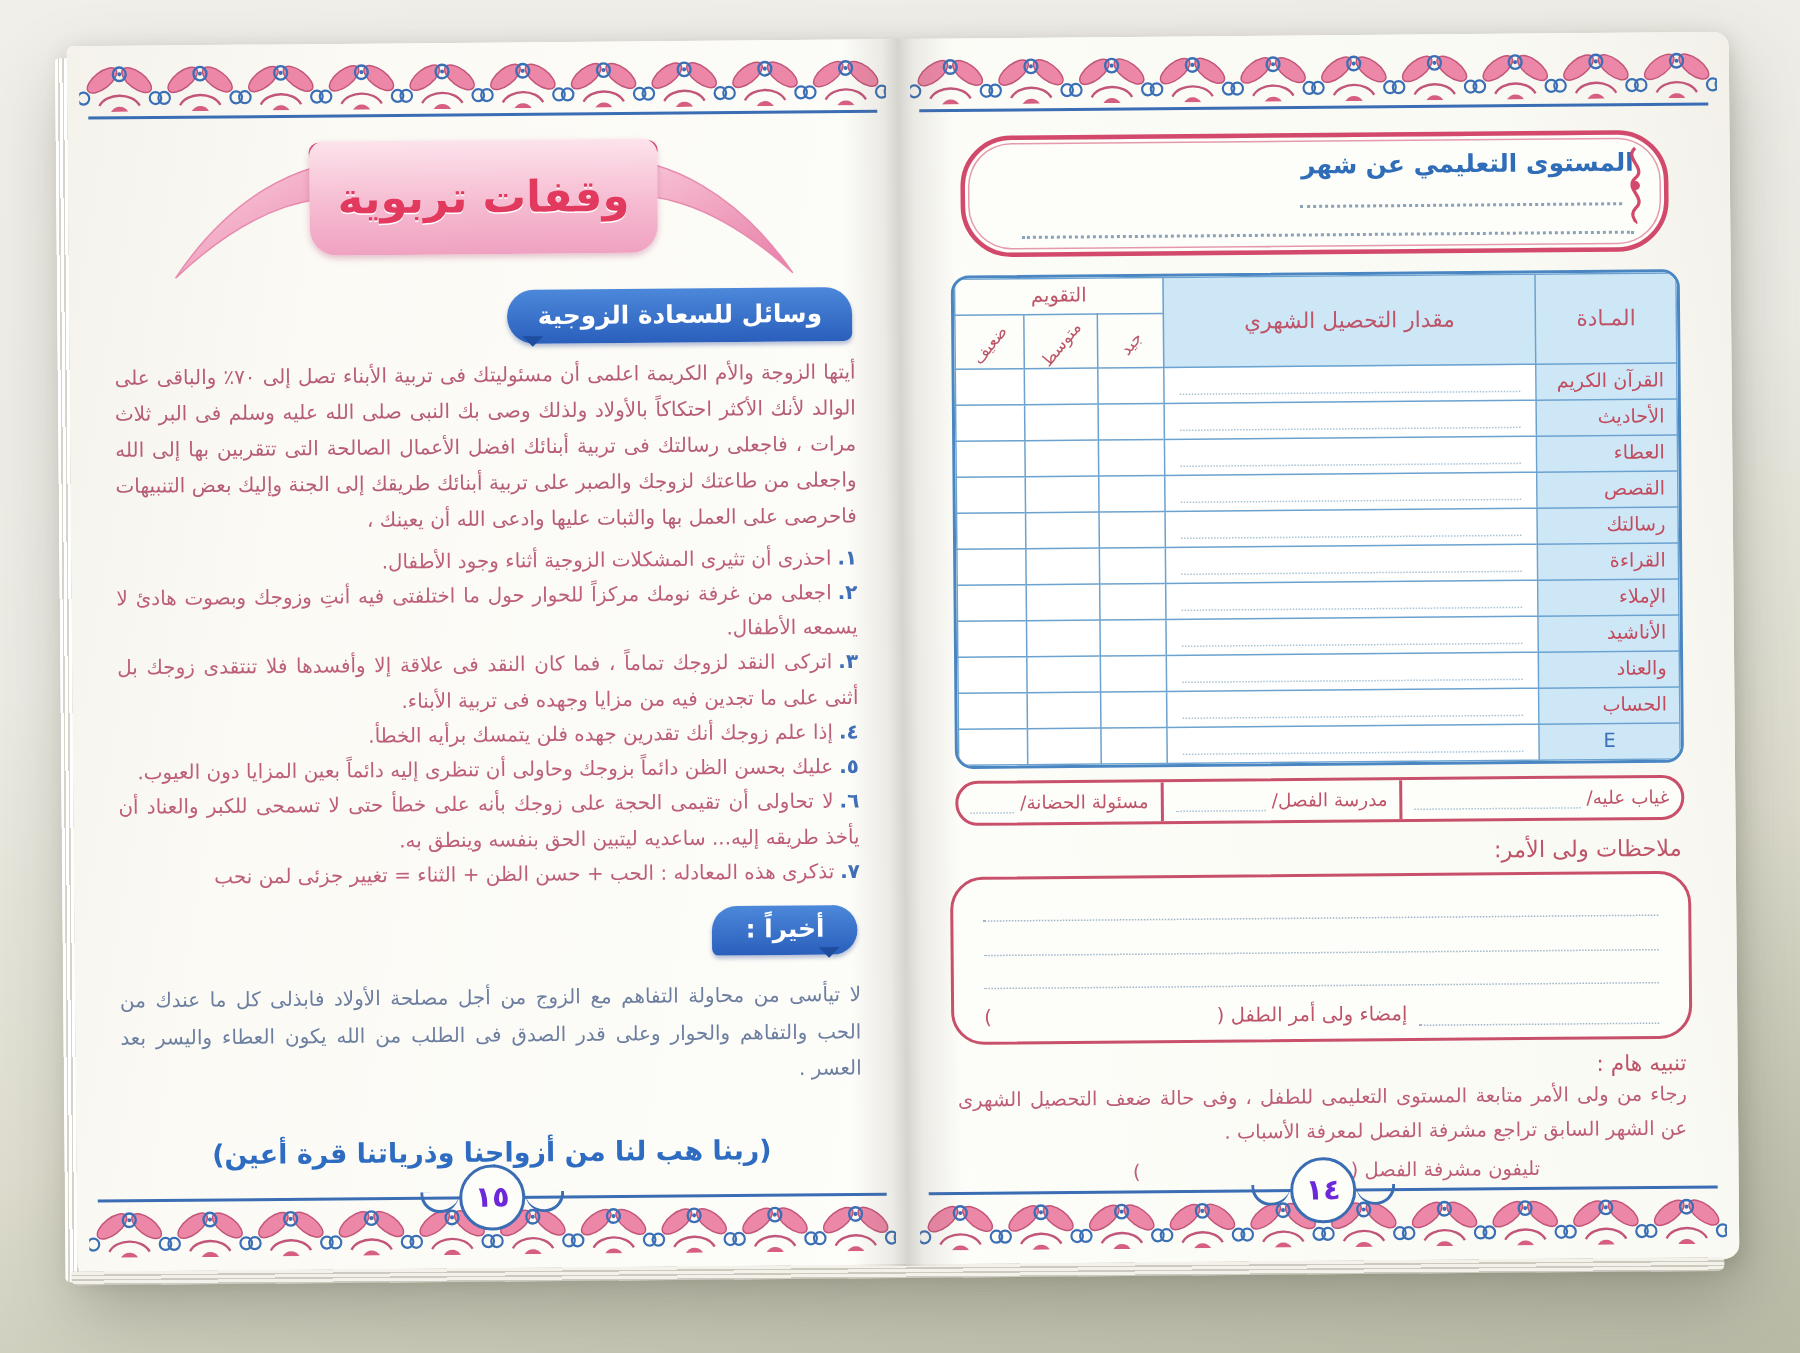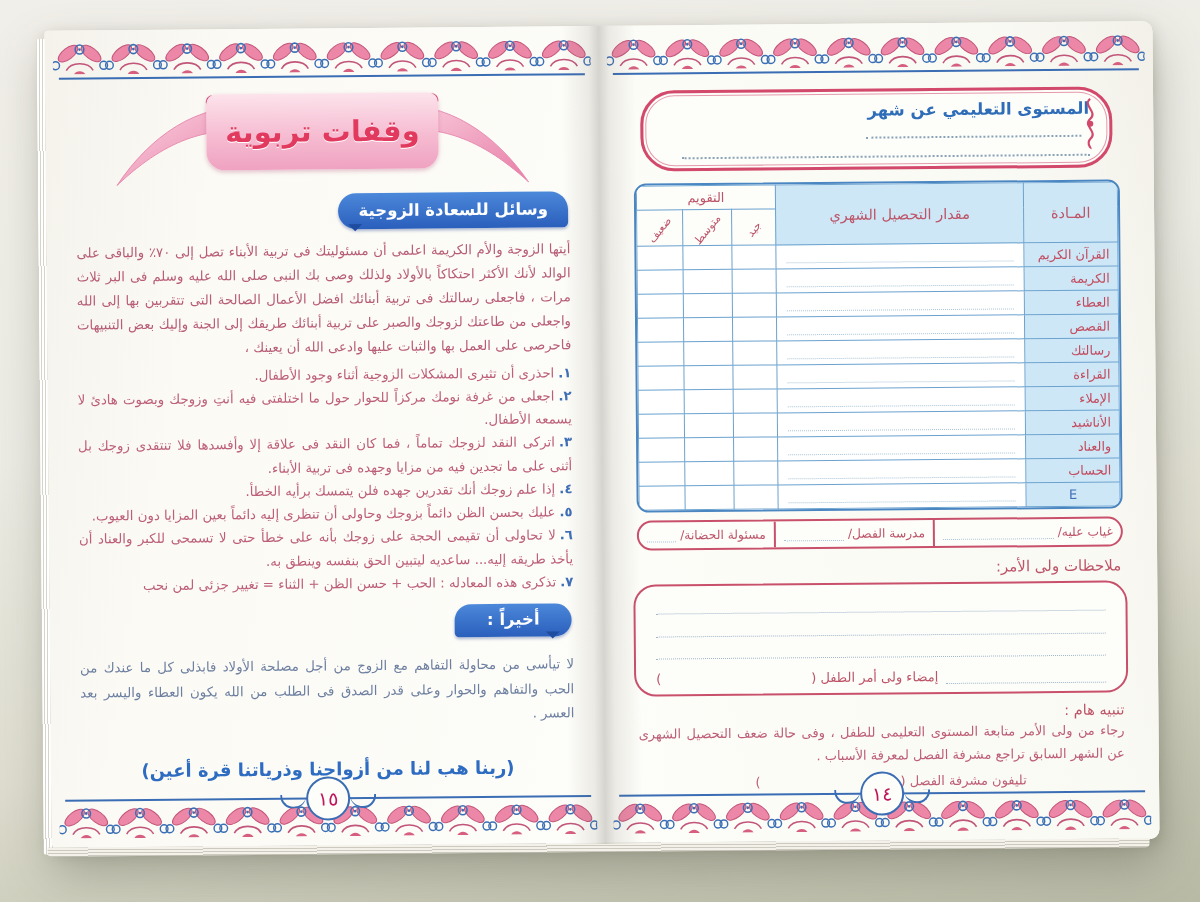"الكريمة" td.subj { text: الكريمة -> الأحاديث }
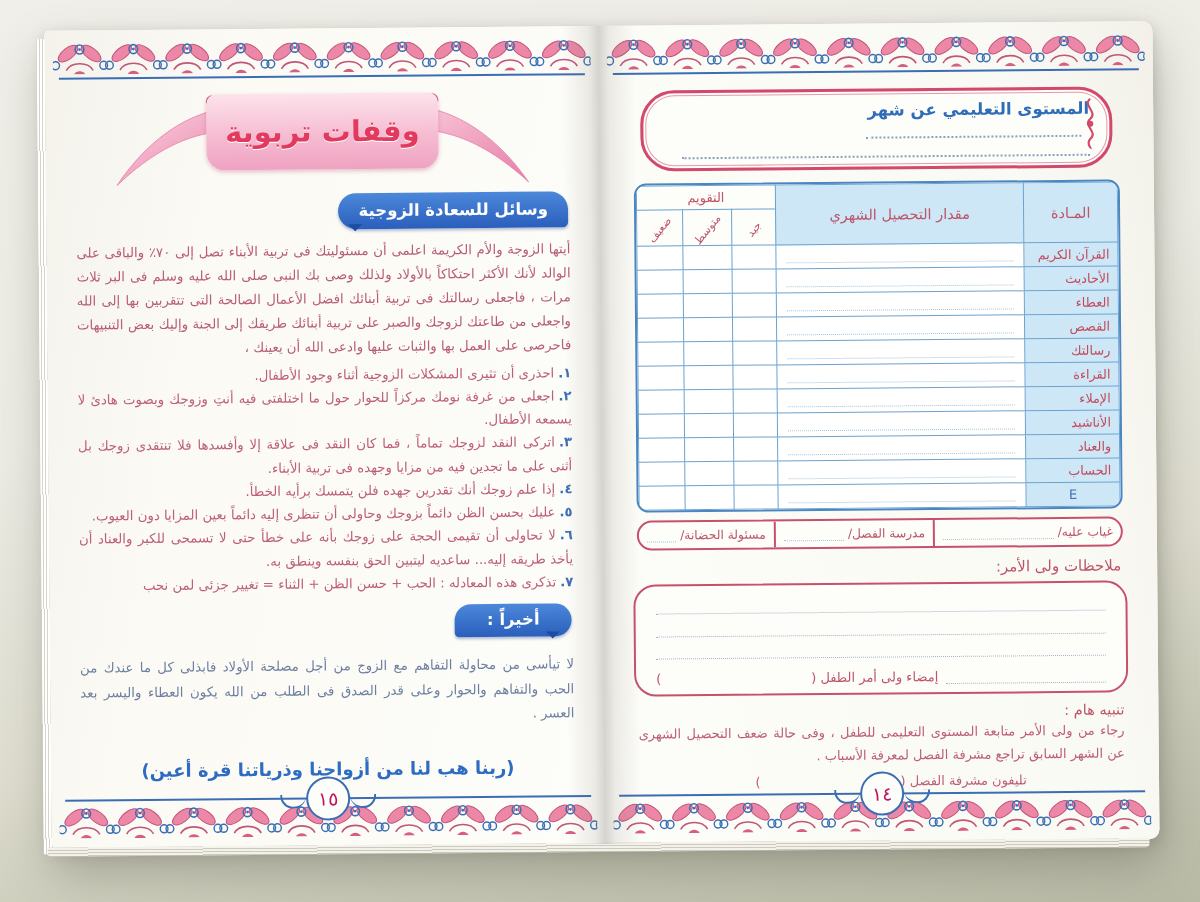"أخيراً :" .blue-badge.small { padding: 6px 32px 8px -> 6px 22px 8px }
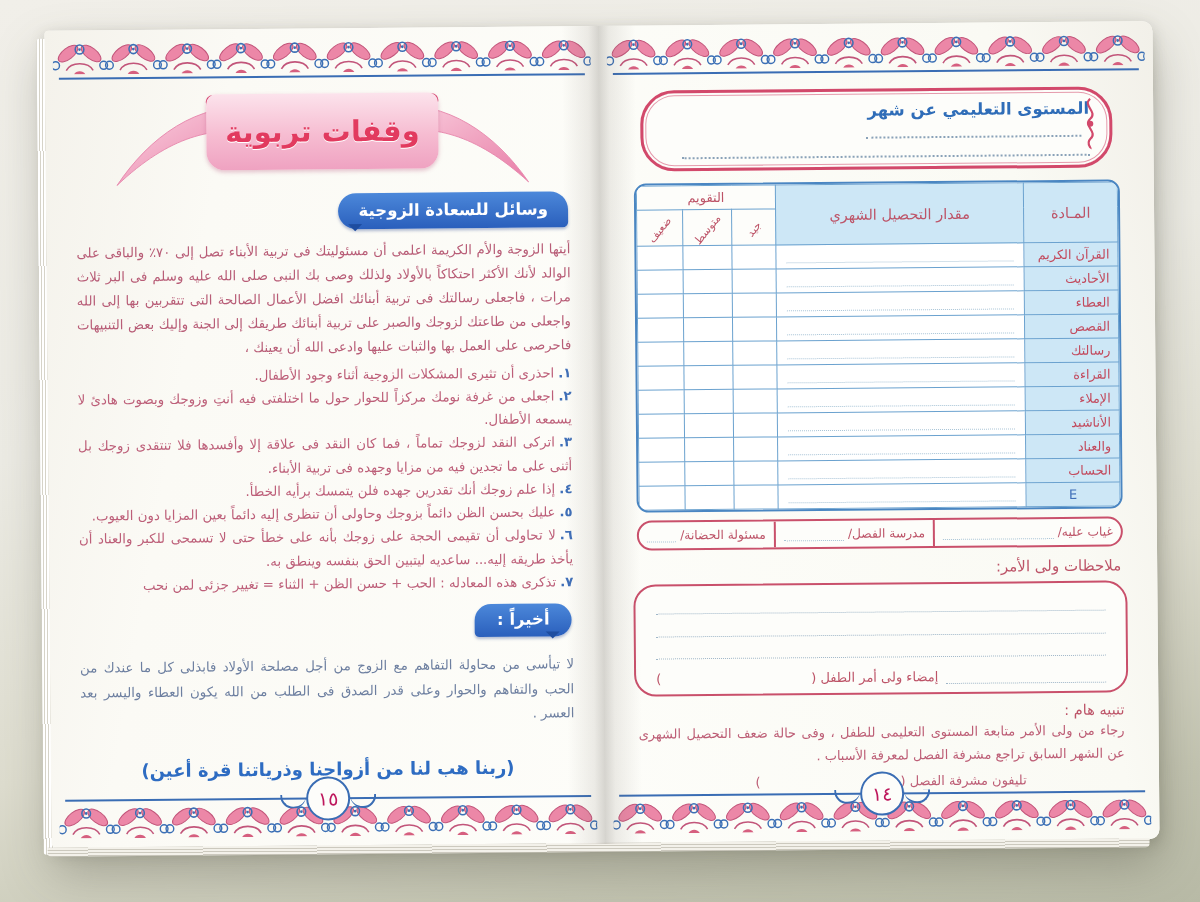"١٥" .medal { color: #be185d -> #6d28d9; font-weight: normal -> bold }
